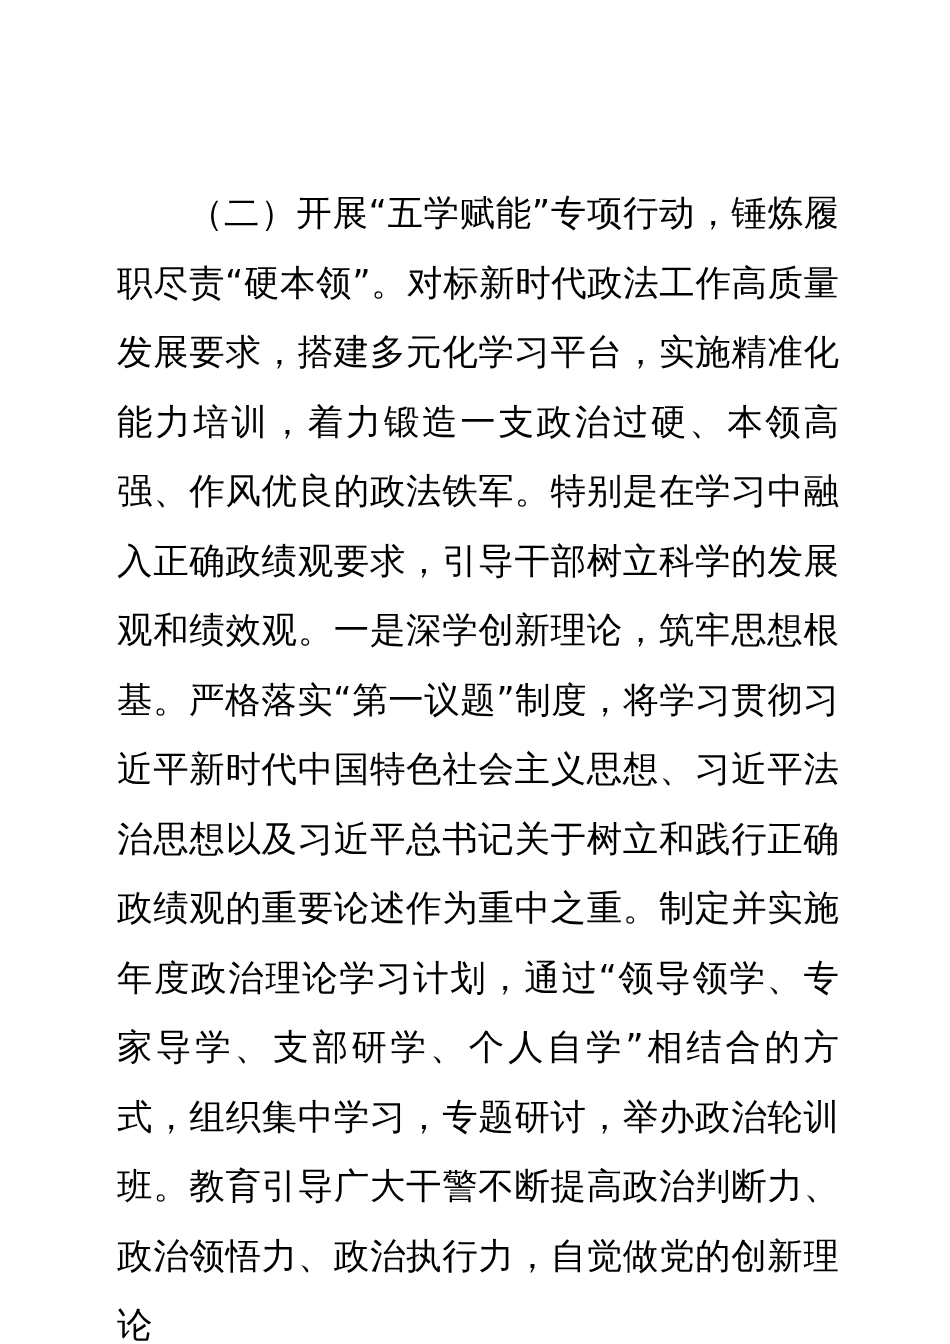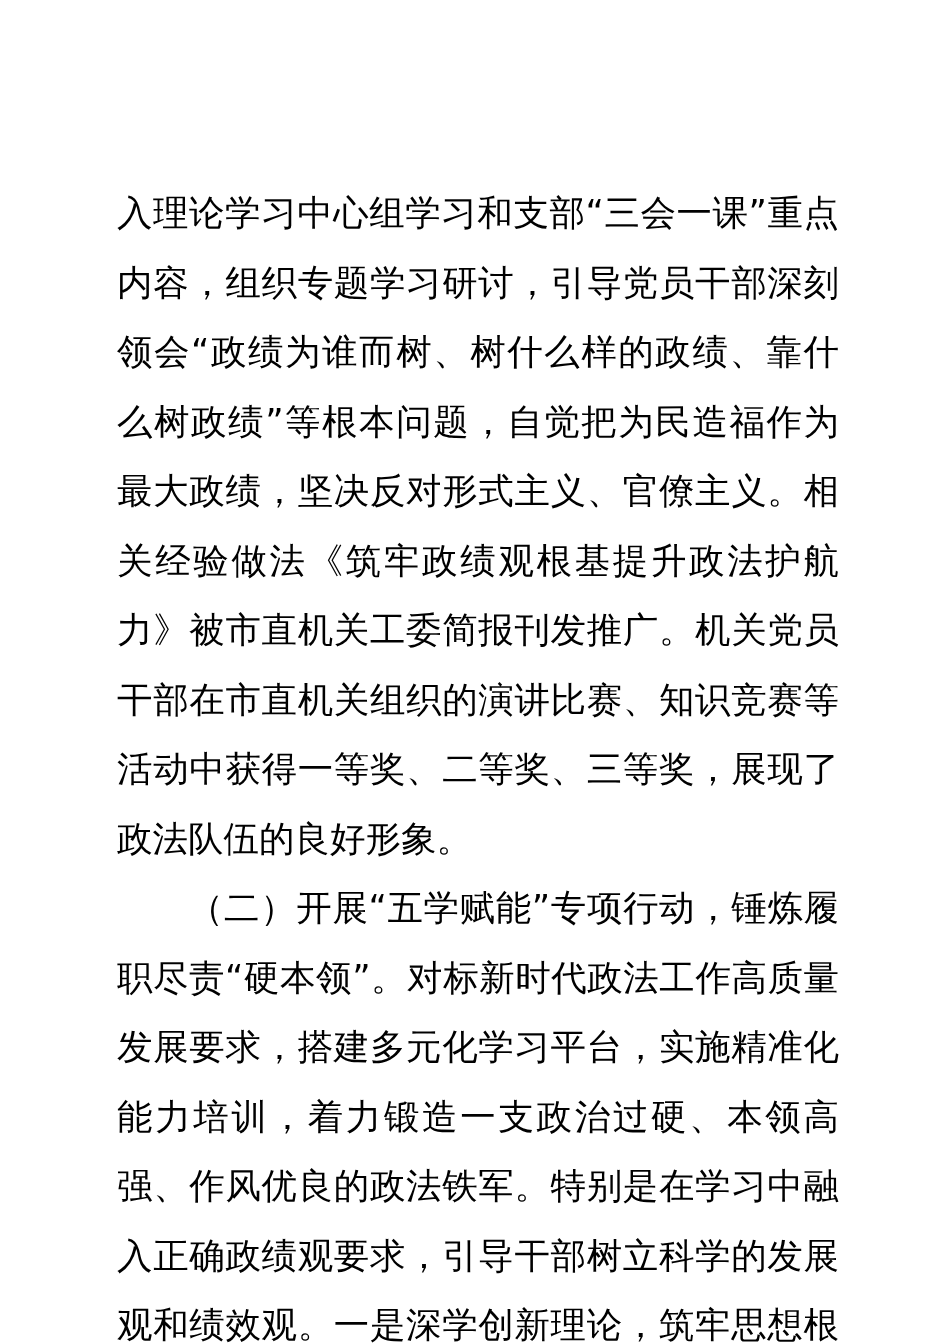"入理论学习中心组学习和支部“三会一课”重点内容，组织专题学习研讨，引导党员干部深" p.para { html: <p>入理论学习中心组学习和支部“三会一课”重点内容，组织专题学习研讨，引导党员干部深刻领会“政绩为谁而树、树什么样的政绩、靠什么树政绩”等根本问题，自觉把为民造福作为最大政绩，坚决反对形式主义、官僚主义。相关经验做法《筑牢政绩观根基提升政法护航力》被市直机关工委简报刊发推广。机关党员干部在市直机关组织的演讲比赛、知识竞赛等活动中获得一等奖、二等奖、三等奖，展现了政法队伍的良好形象。</p> -> none }
